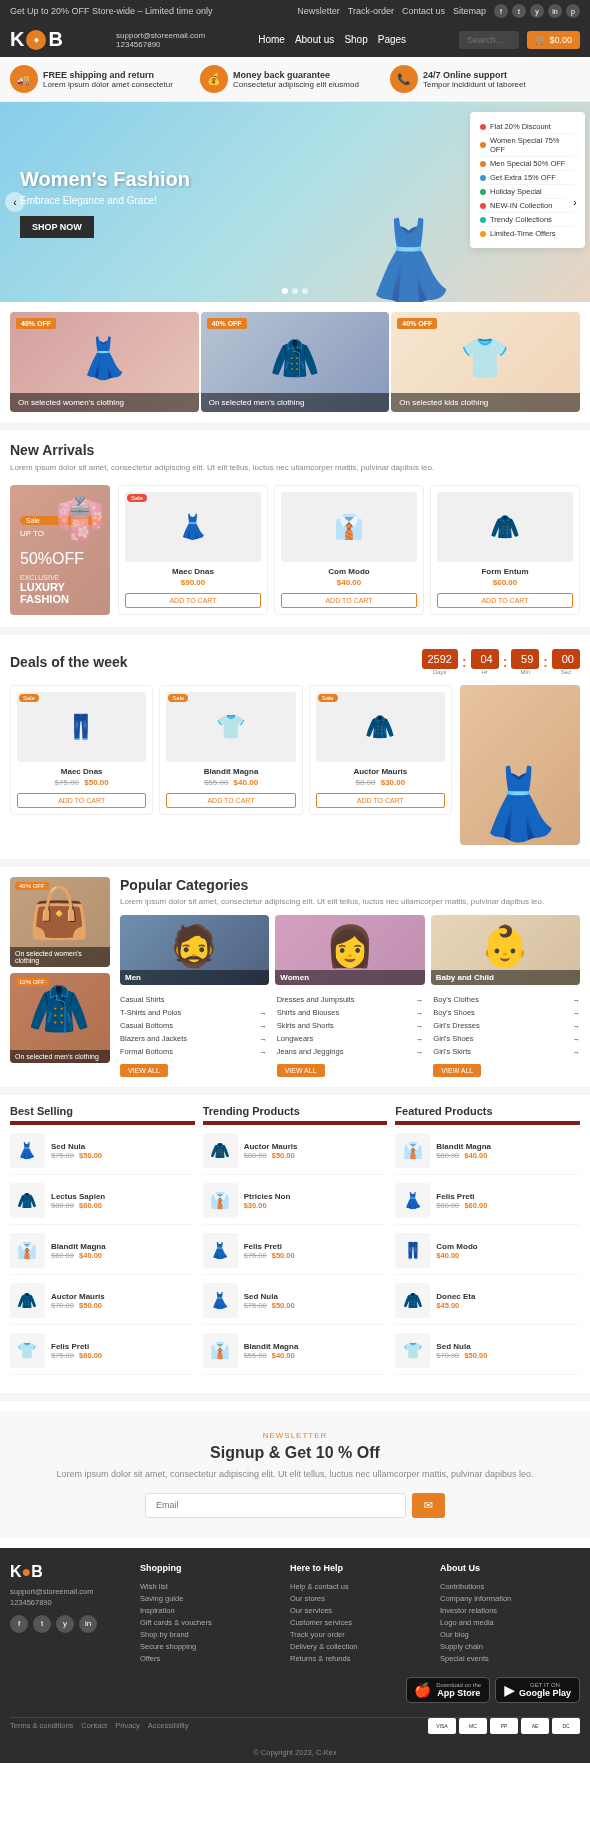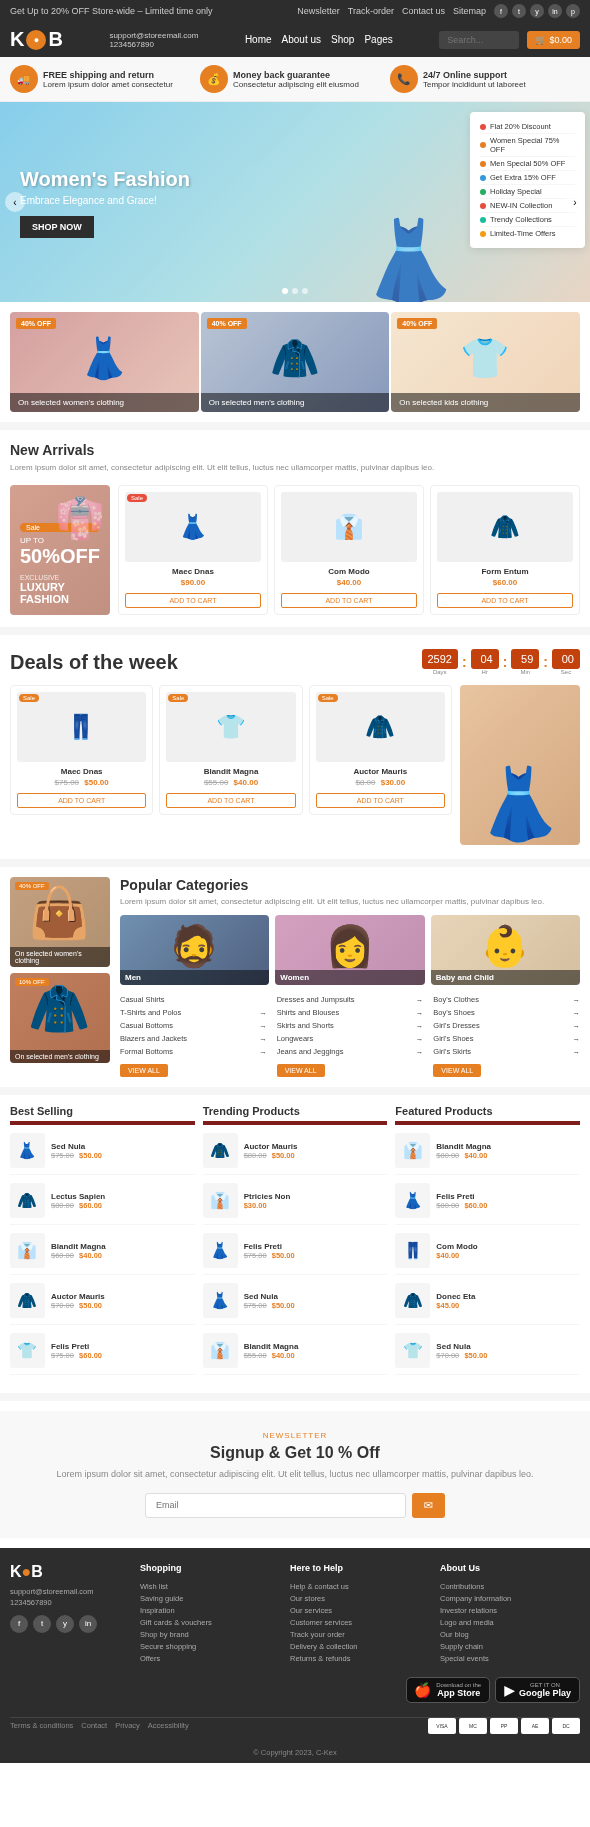"Search..." .search-box { width: 80px -> 60px }
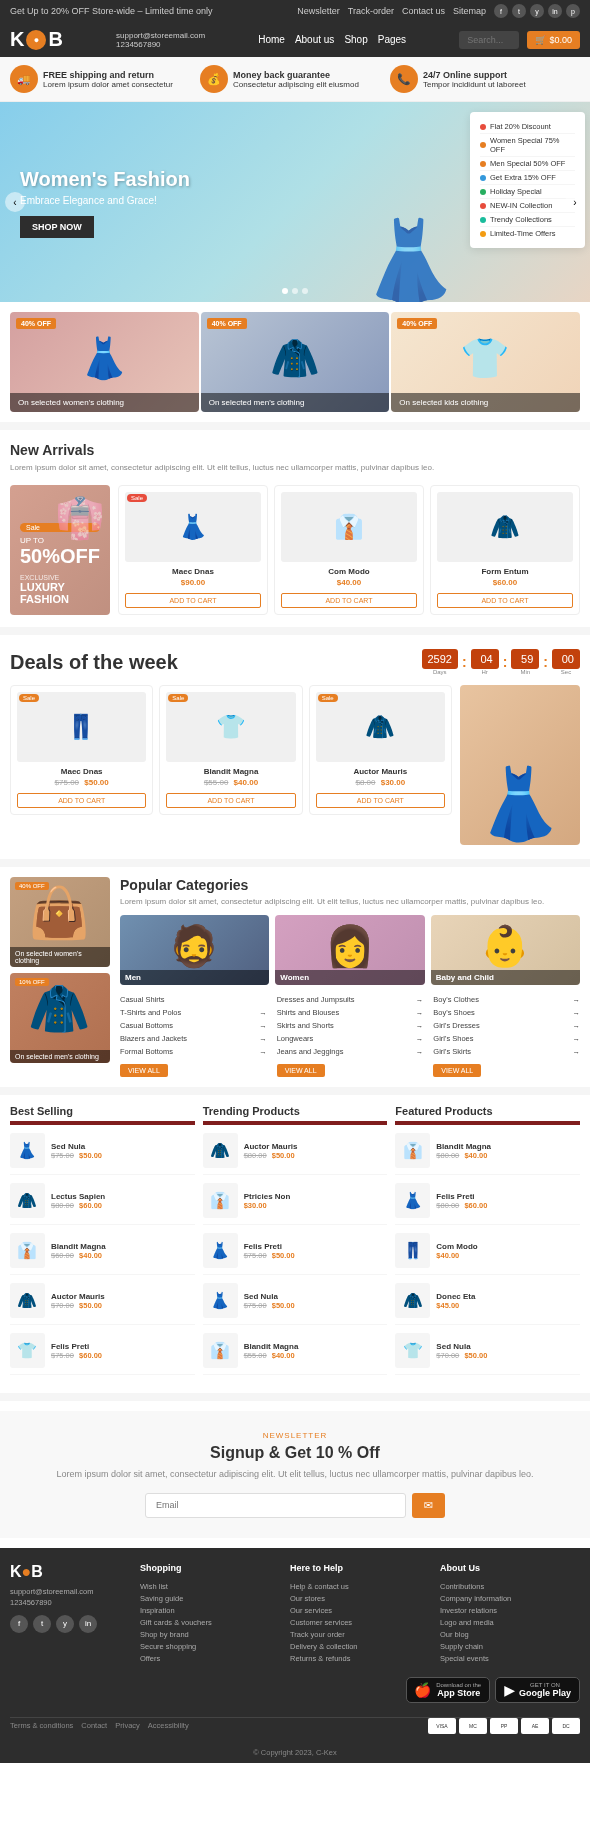"50%OFF" div { font-size: 20px -> 16px; font-weight: bold -> normal; margin-top: none -> 12px }
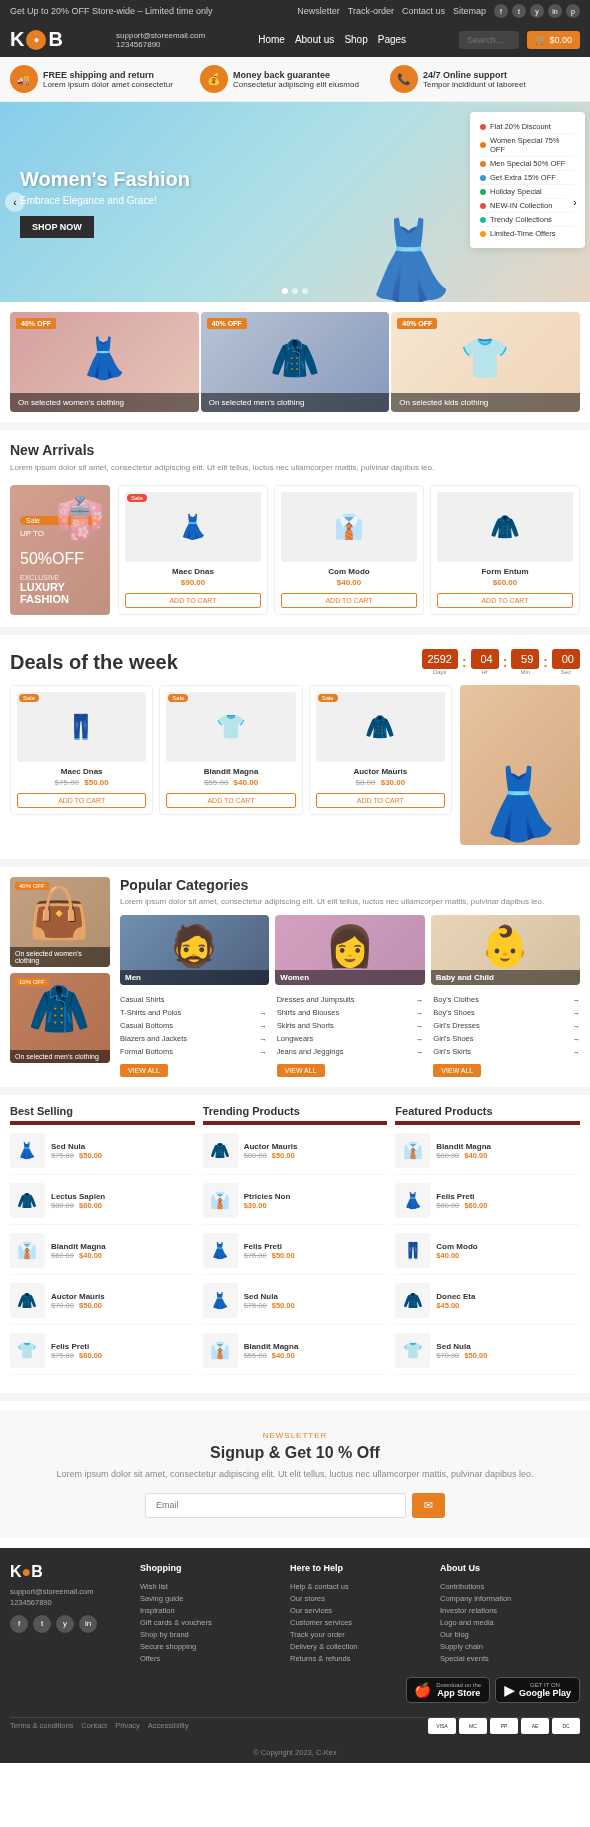"Deals of the week" .deals-title { font-size: 20px -> 14px }
